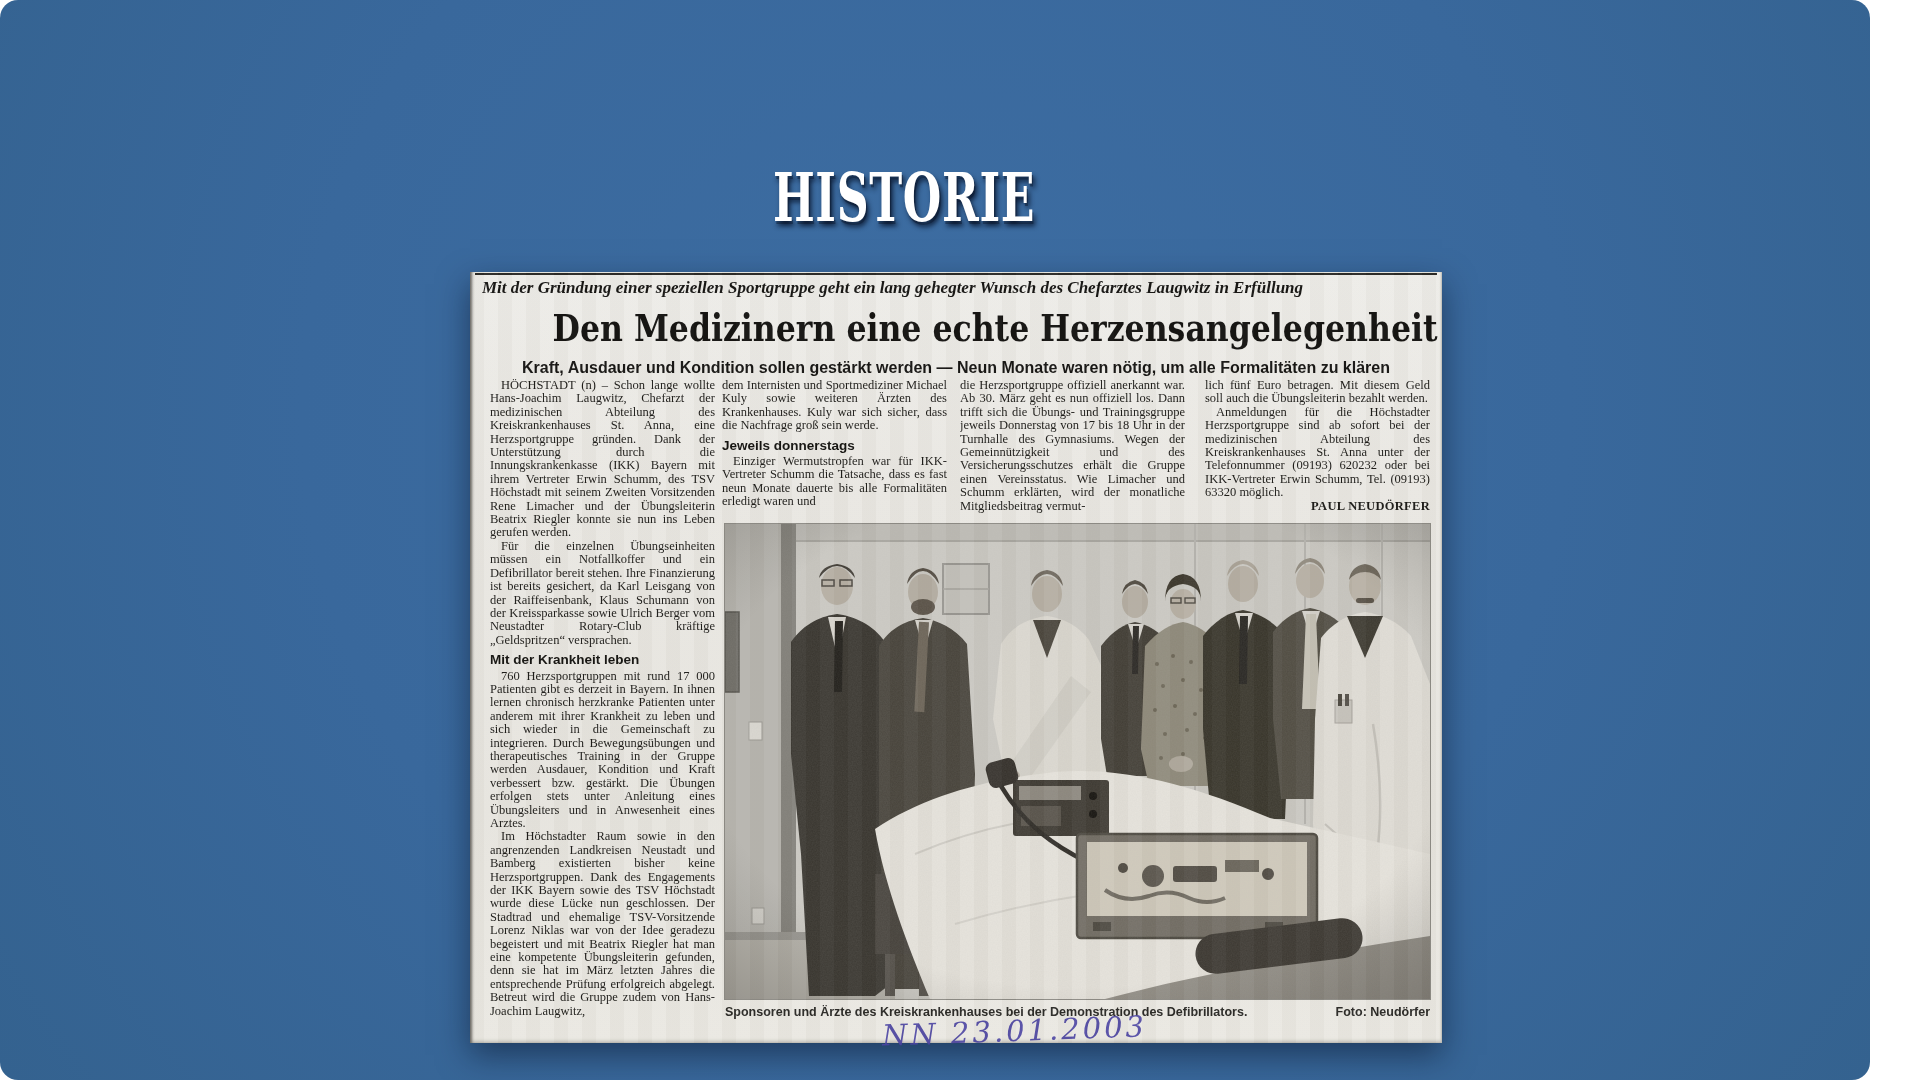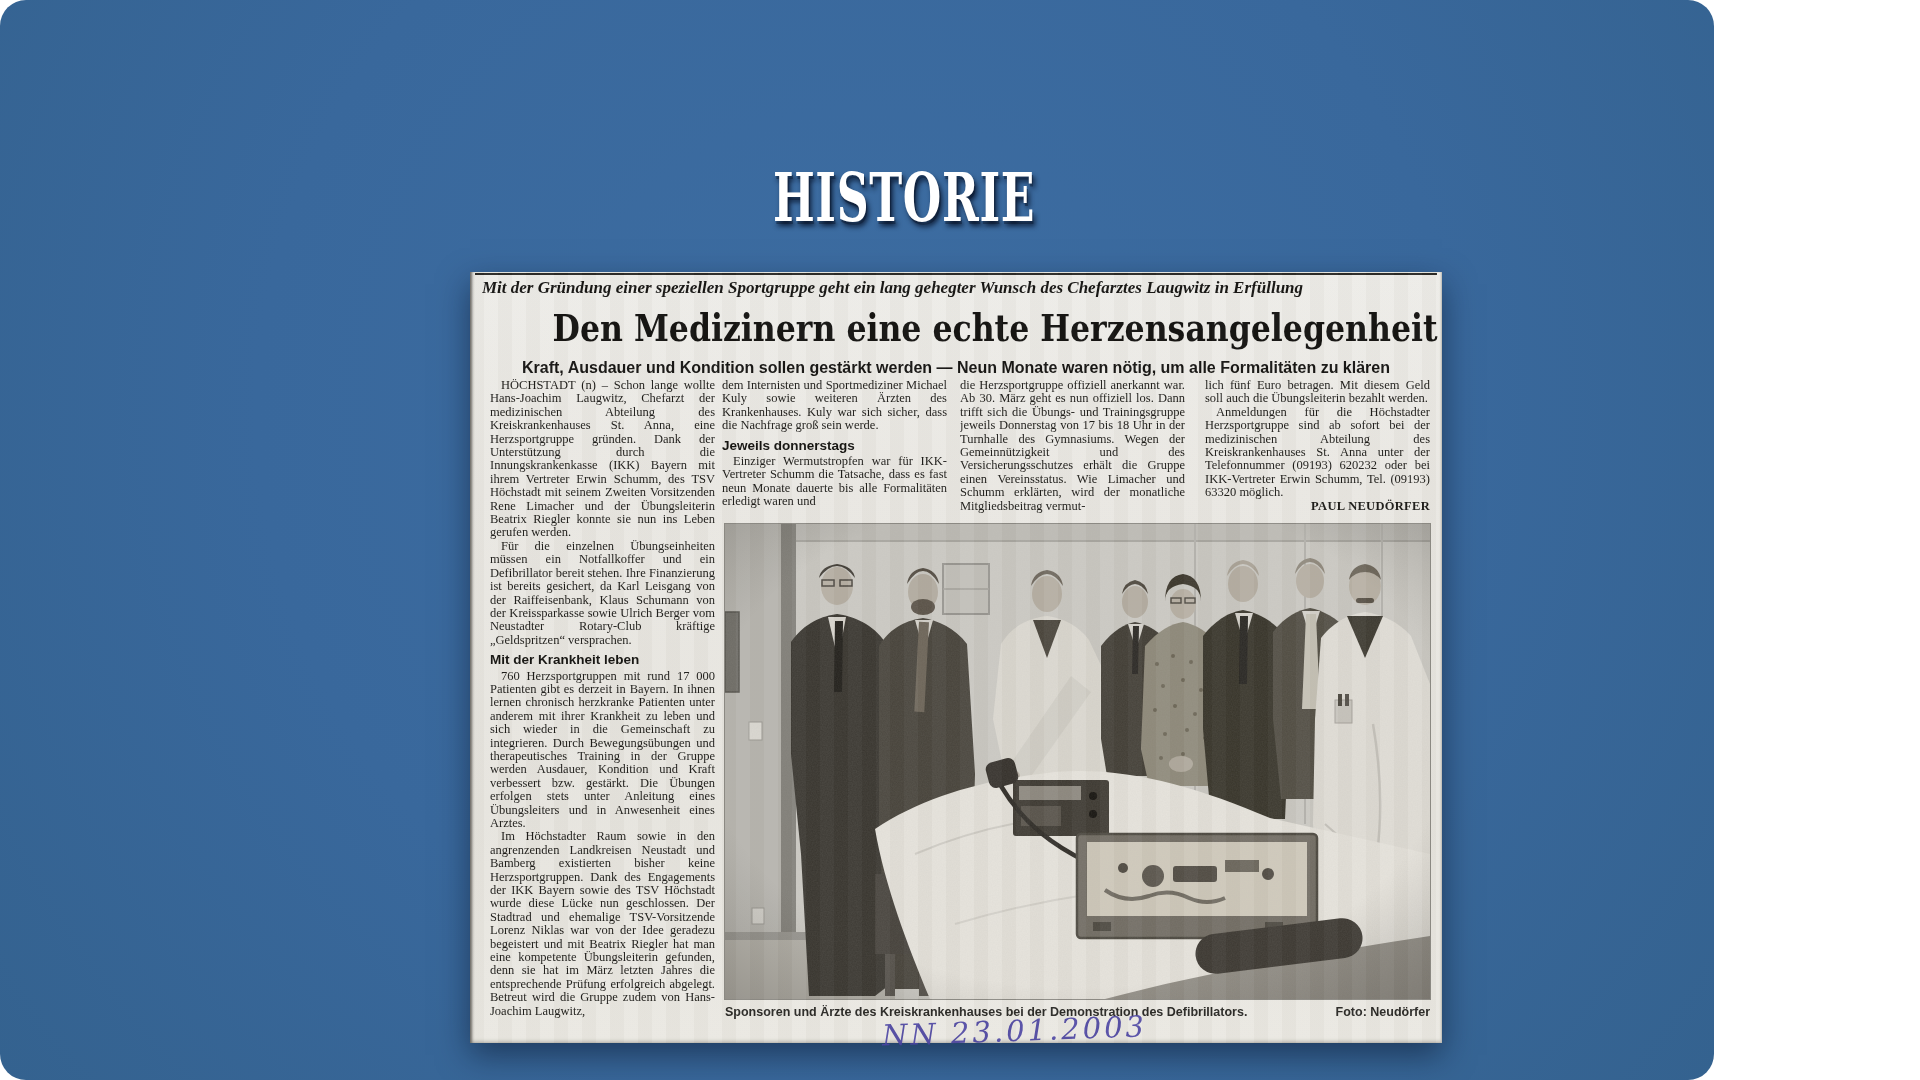"HISTORIE" .page { border-radius: 26px -> 18px; width: 1714px -> 1870px }
